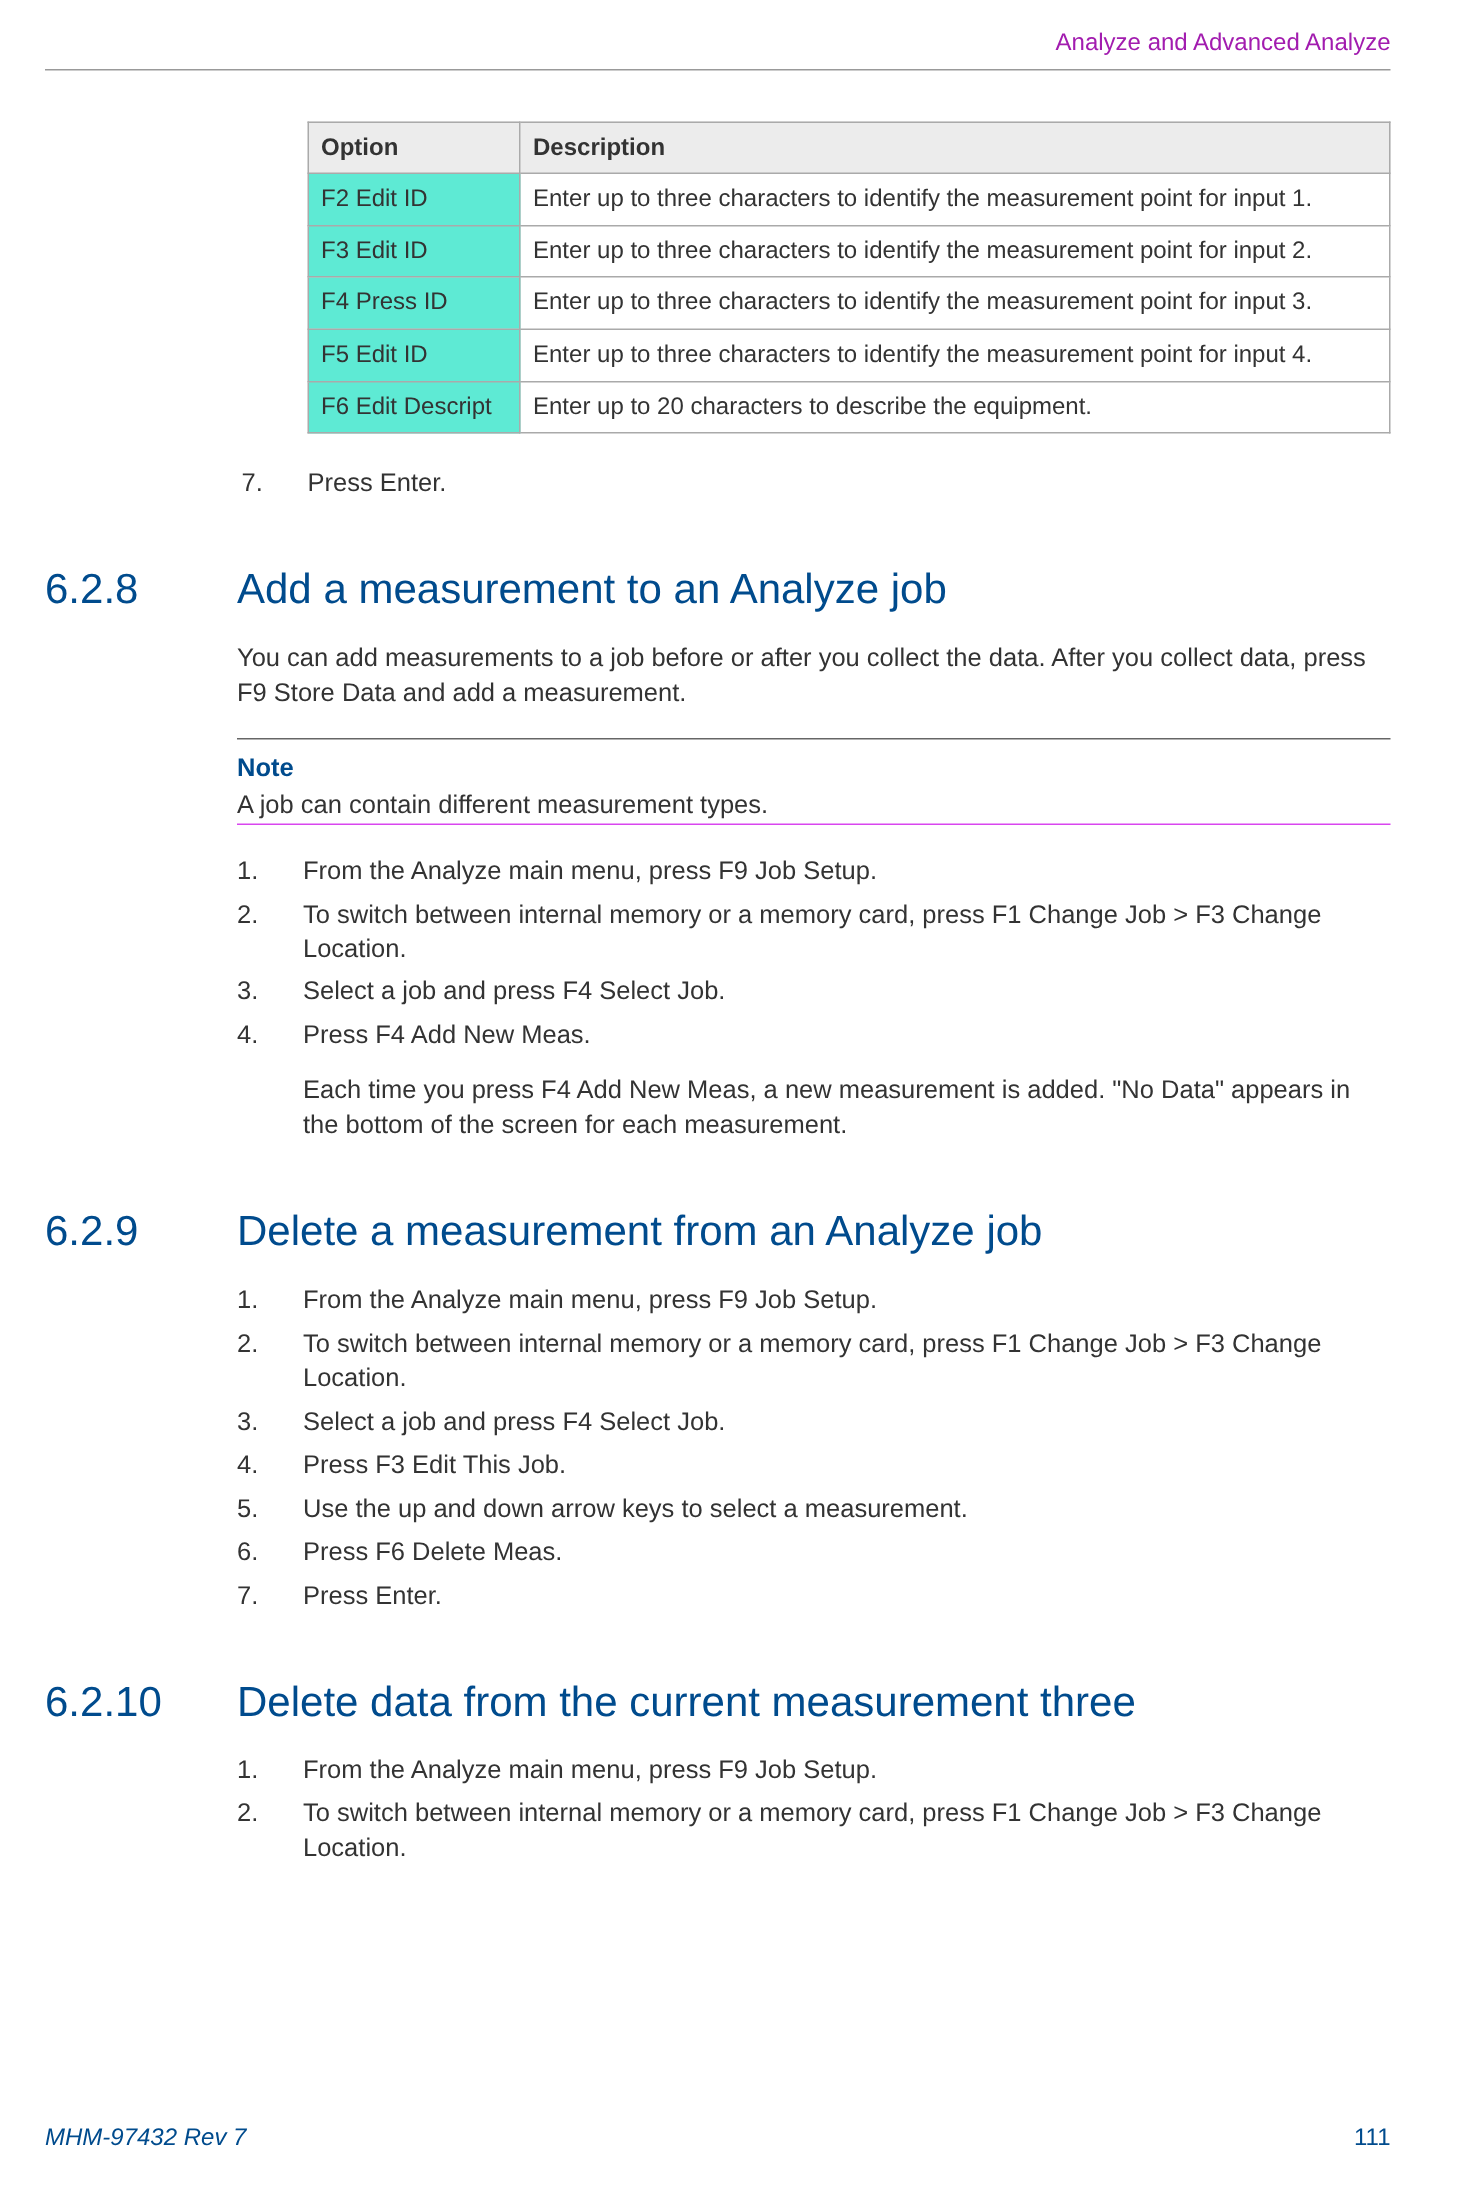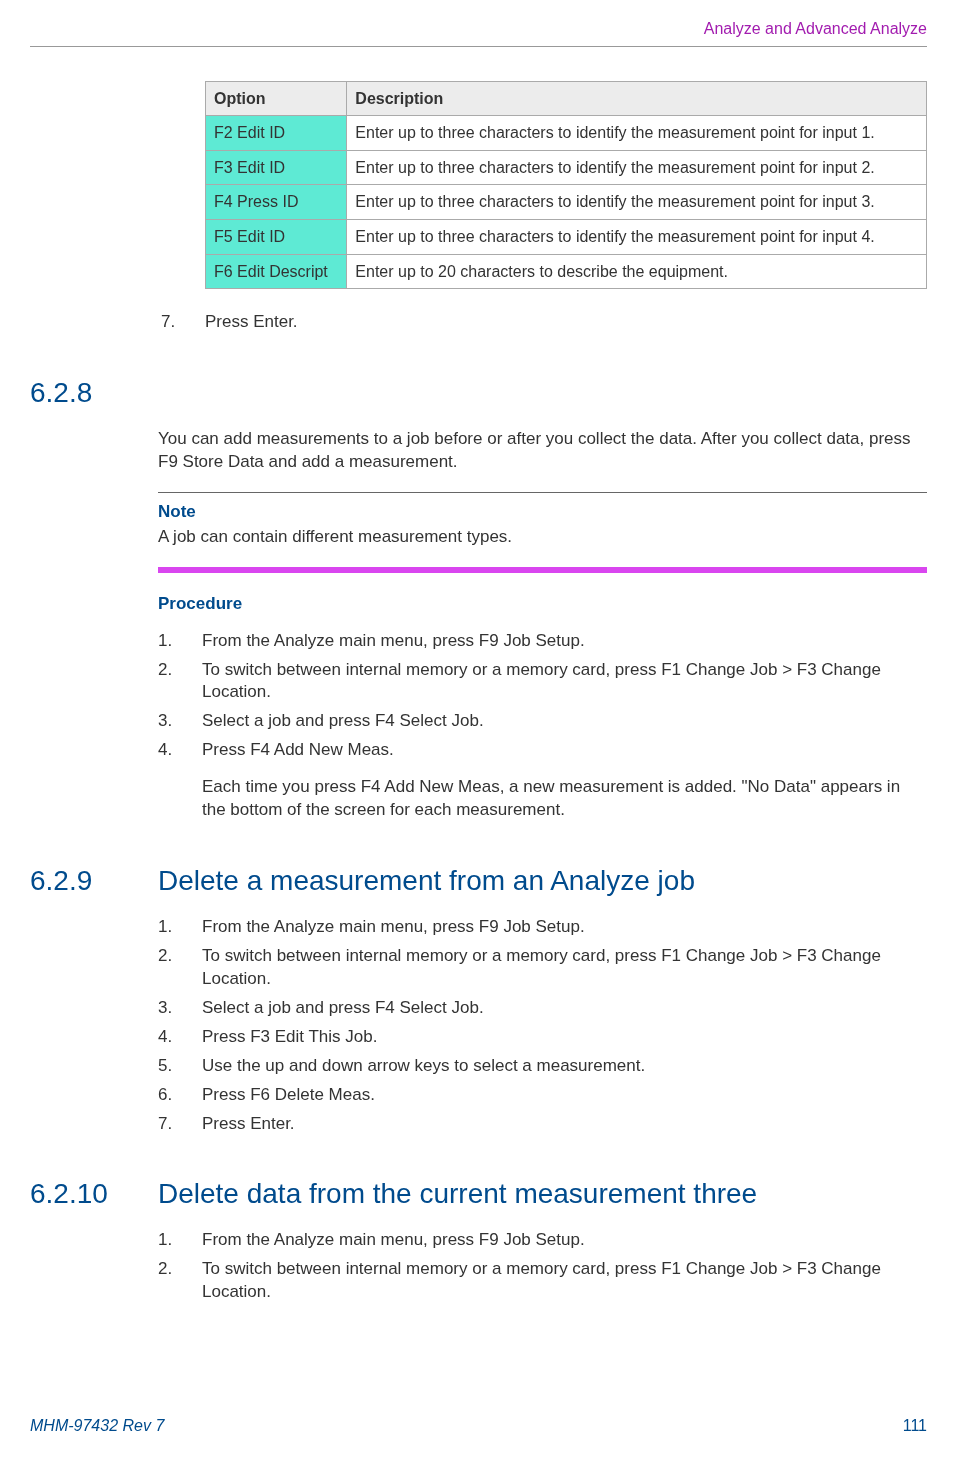"Add a measurement to an" div.section-title { html: none -> <div>Add a measurement to an Analyze job</div> }
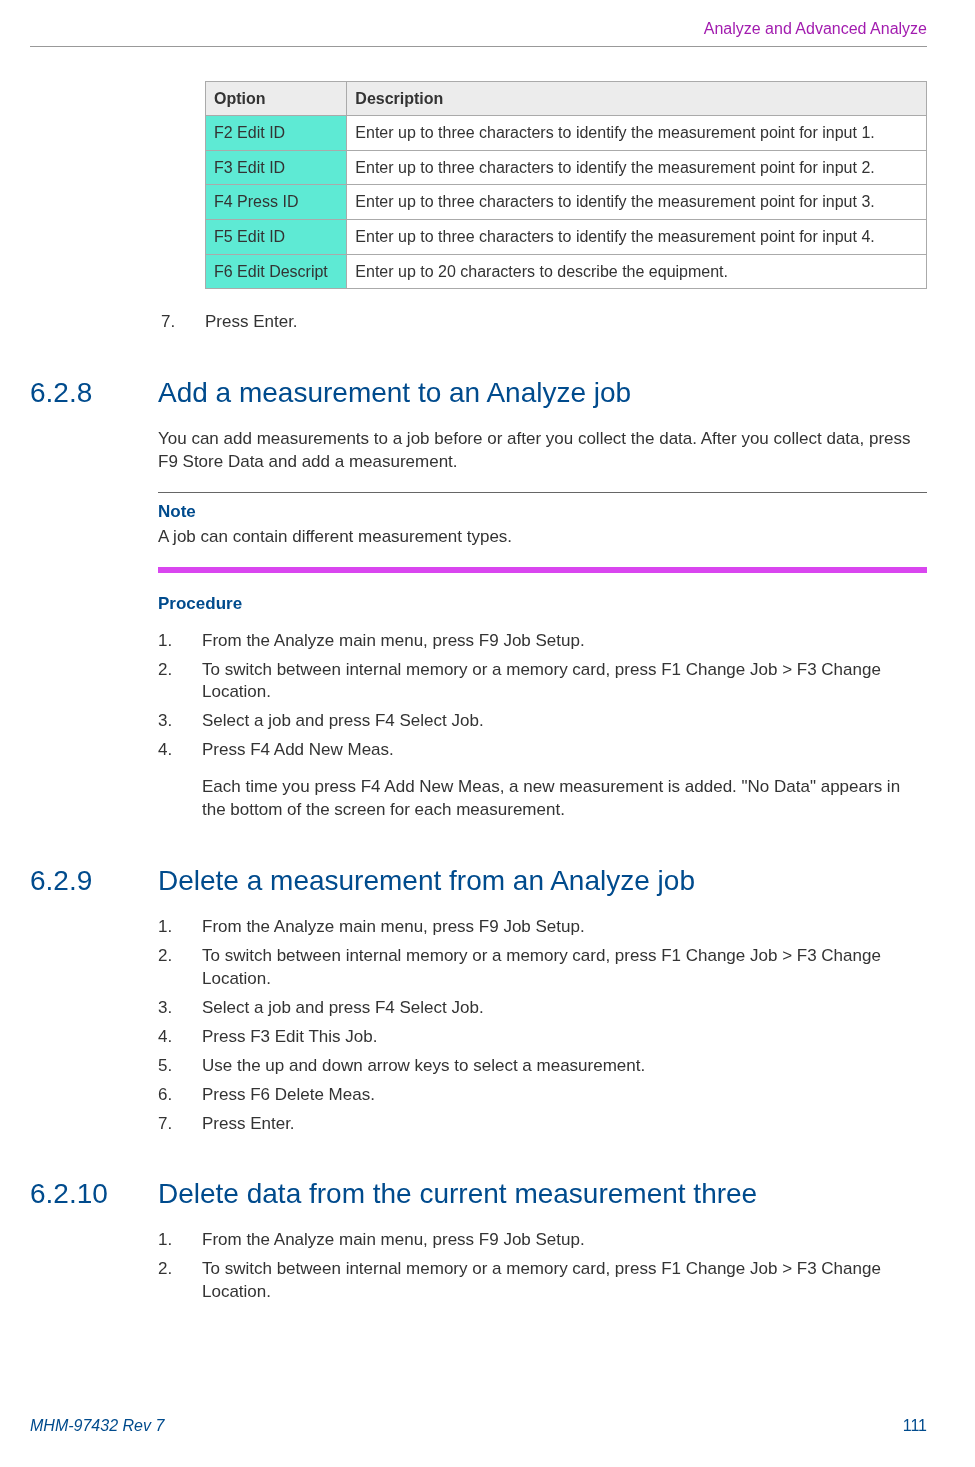"Note" .note-block { border-bottom: 6px solid #d946ef -> 1px solid #d946ef; padding: 8px 0 18px 0 -> 8px 0 0 0 }
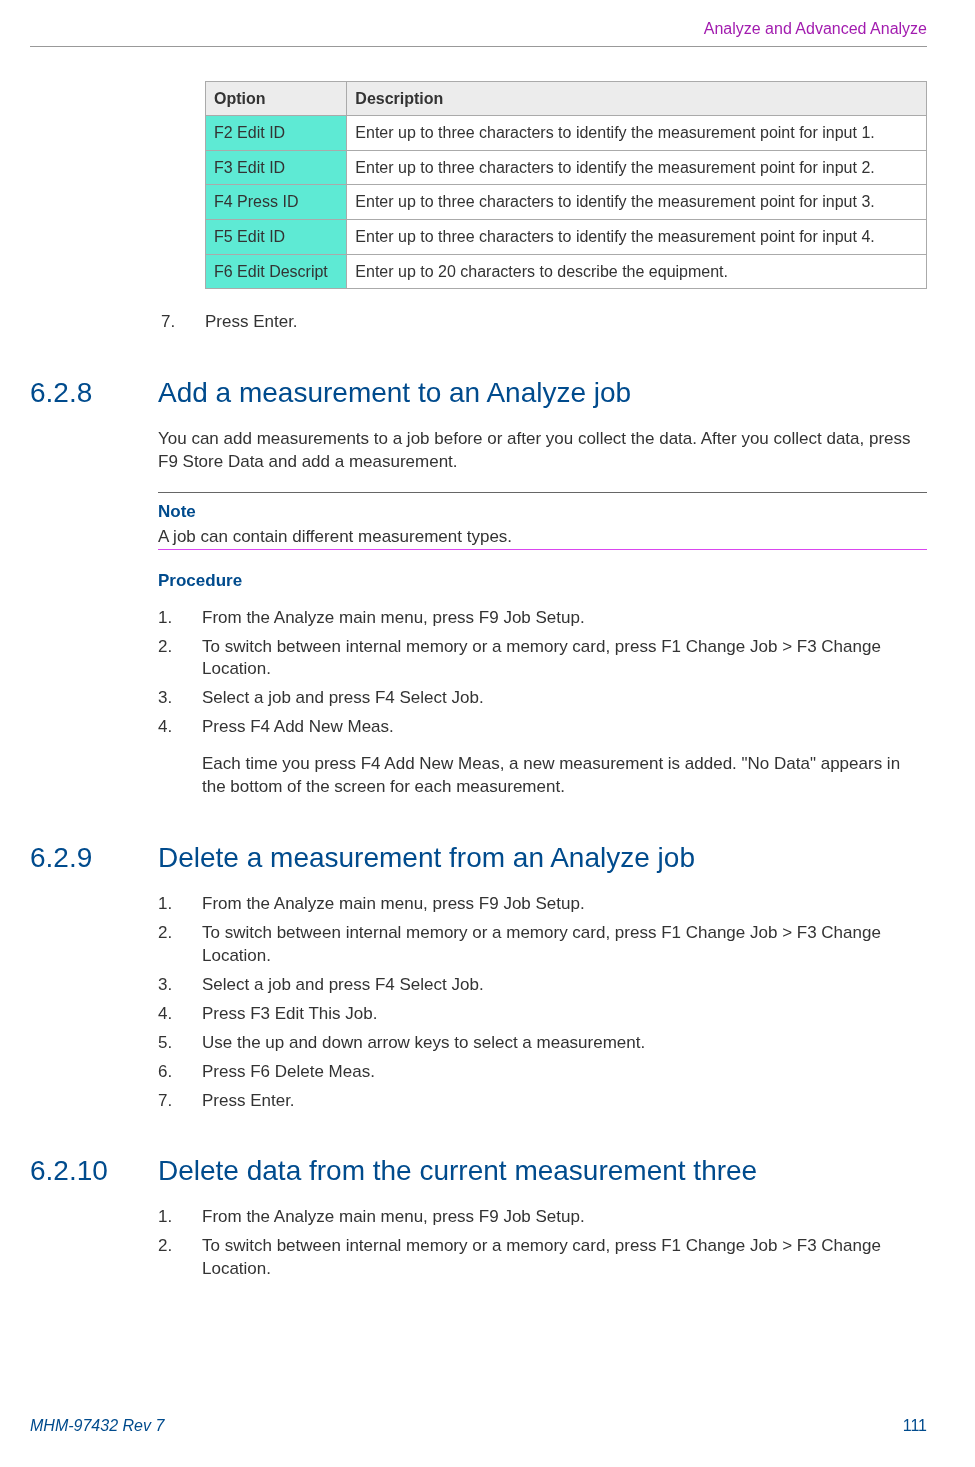"Procedure" div.proc-label { html: <div>Procedure</div> -> none }
